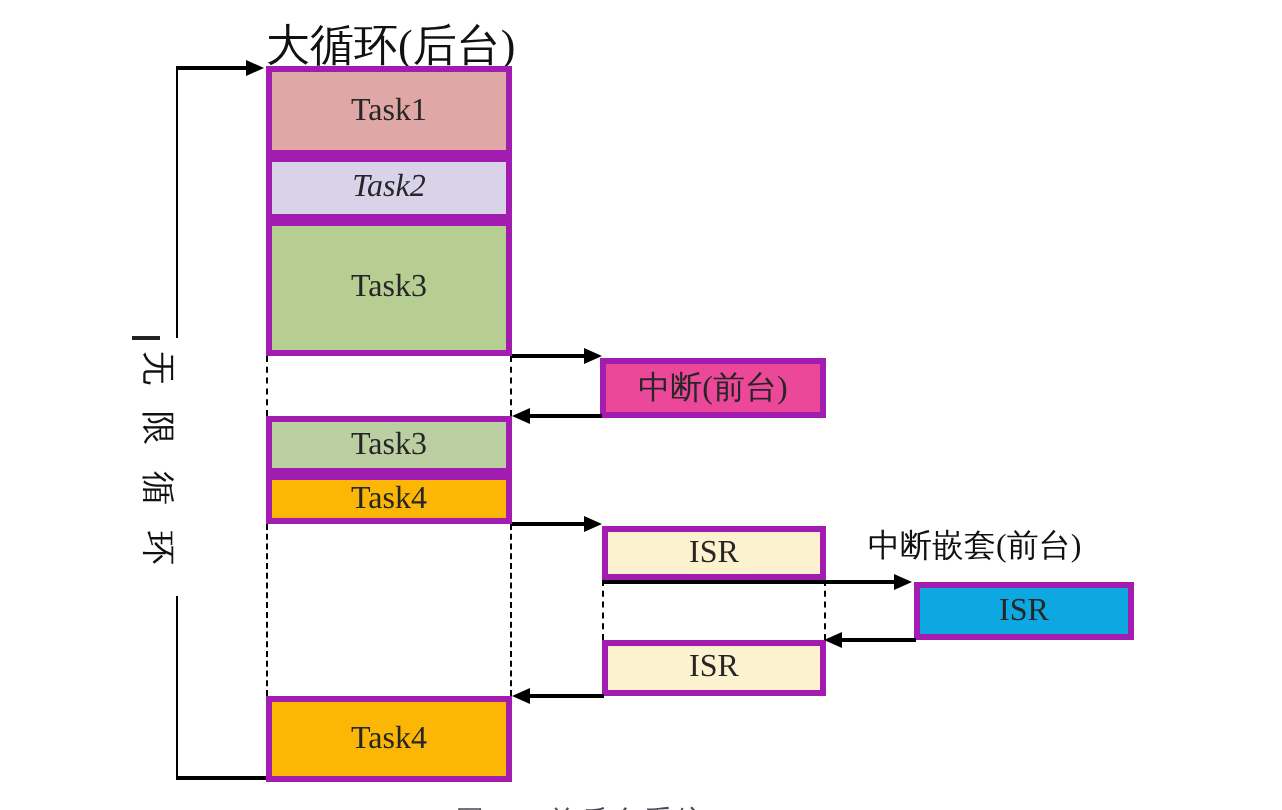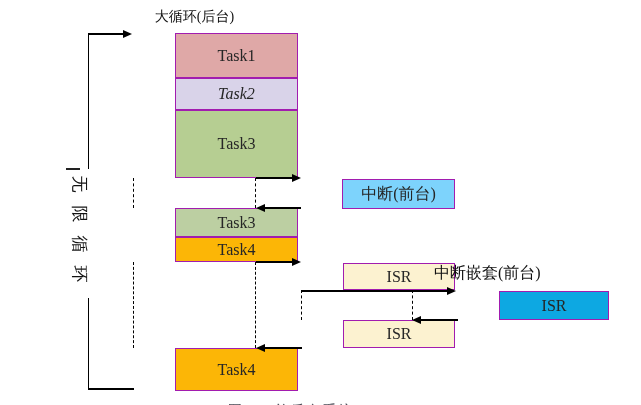"大循环(后台)" .titletext { font-size: 14px -> 22px }
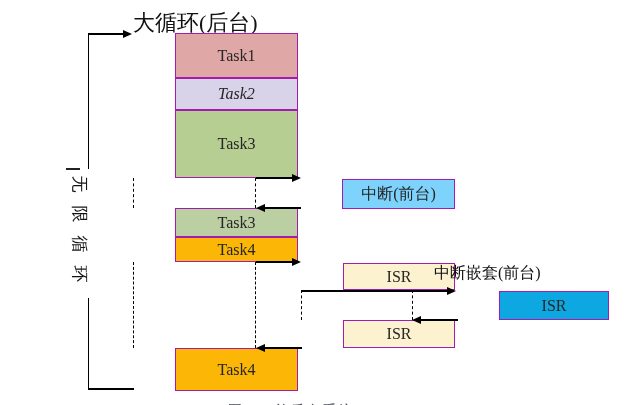"Task1" .box { border: 1px solid #a21caf -> 3px solid #a21caf; margin-left: 42px -> none }
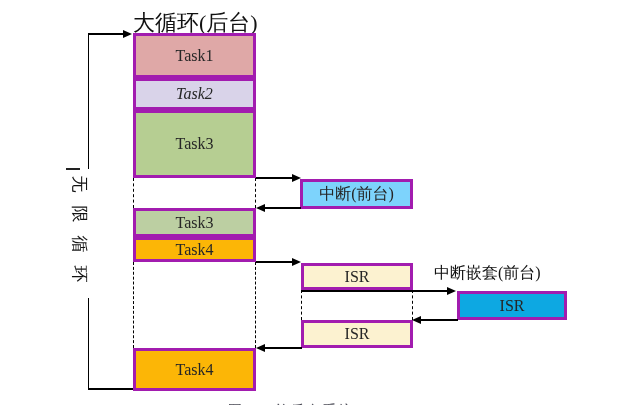"中断(前台)" .t-int { background: #7dd3fc -> #ec4899 }
